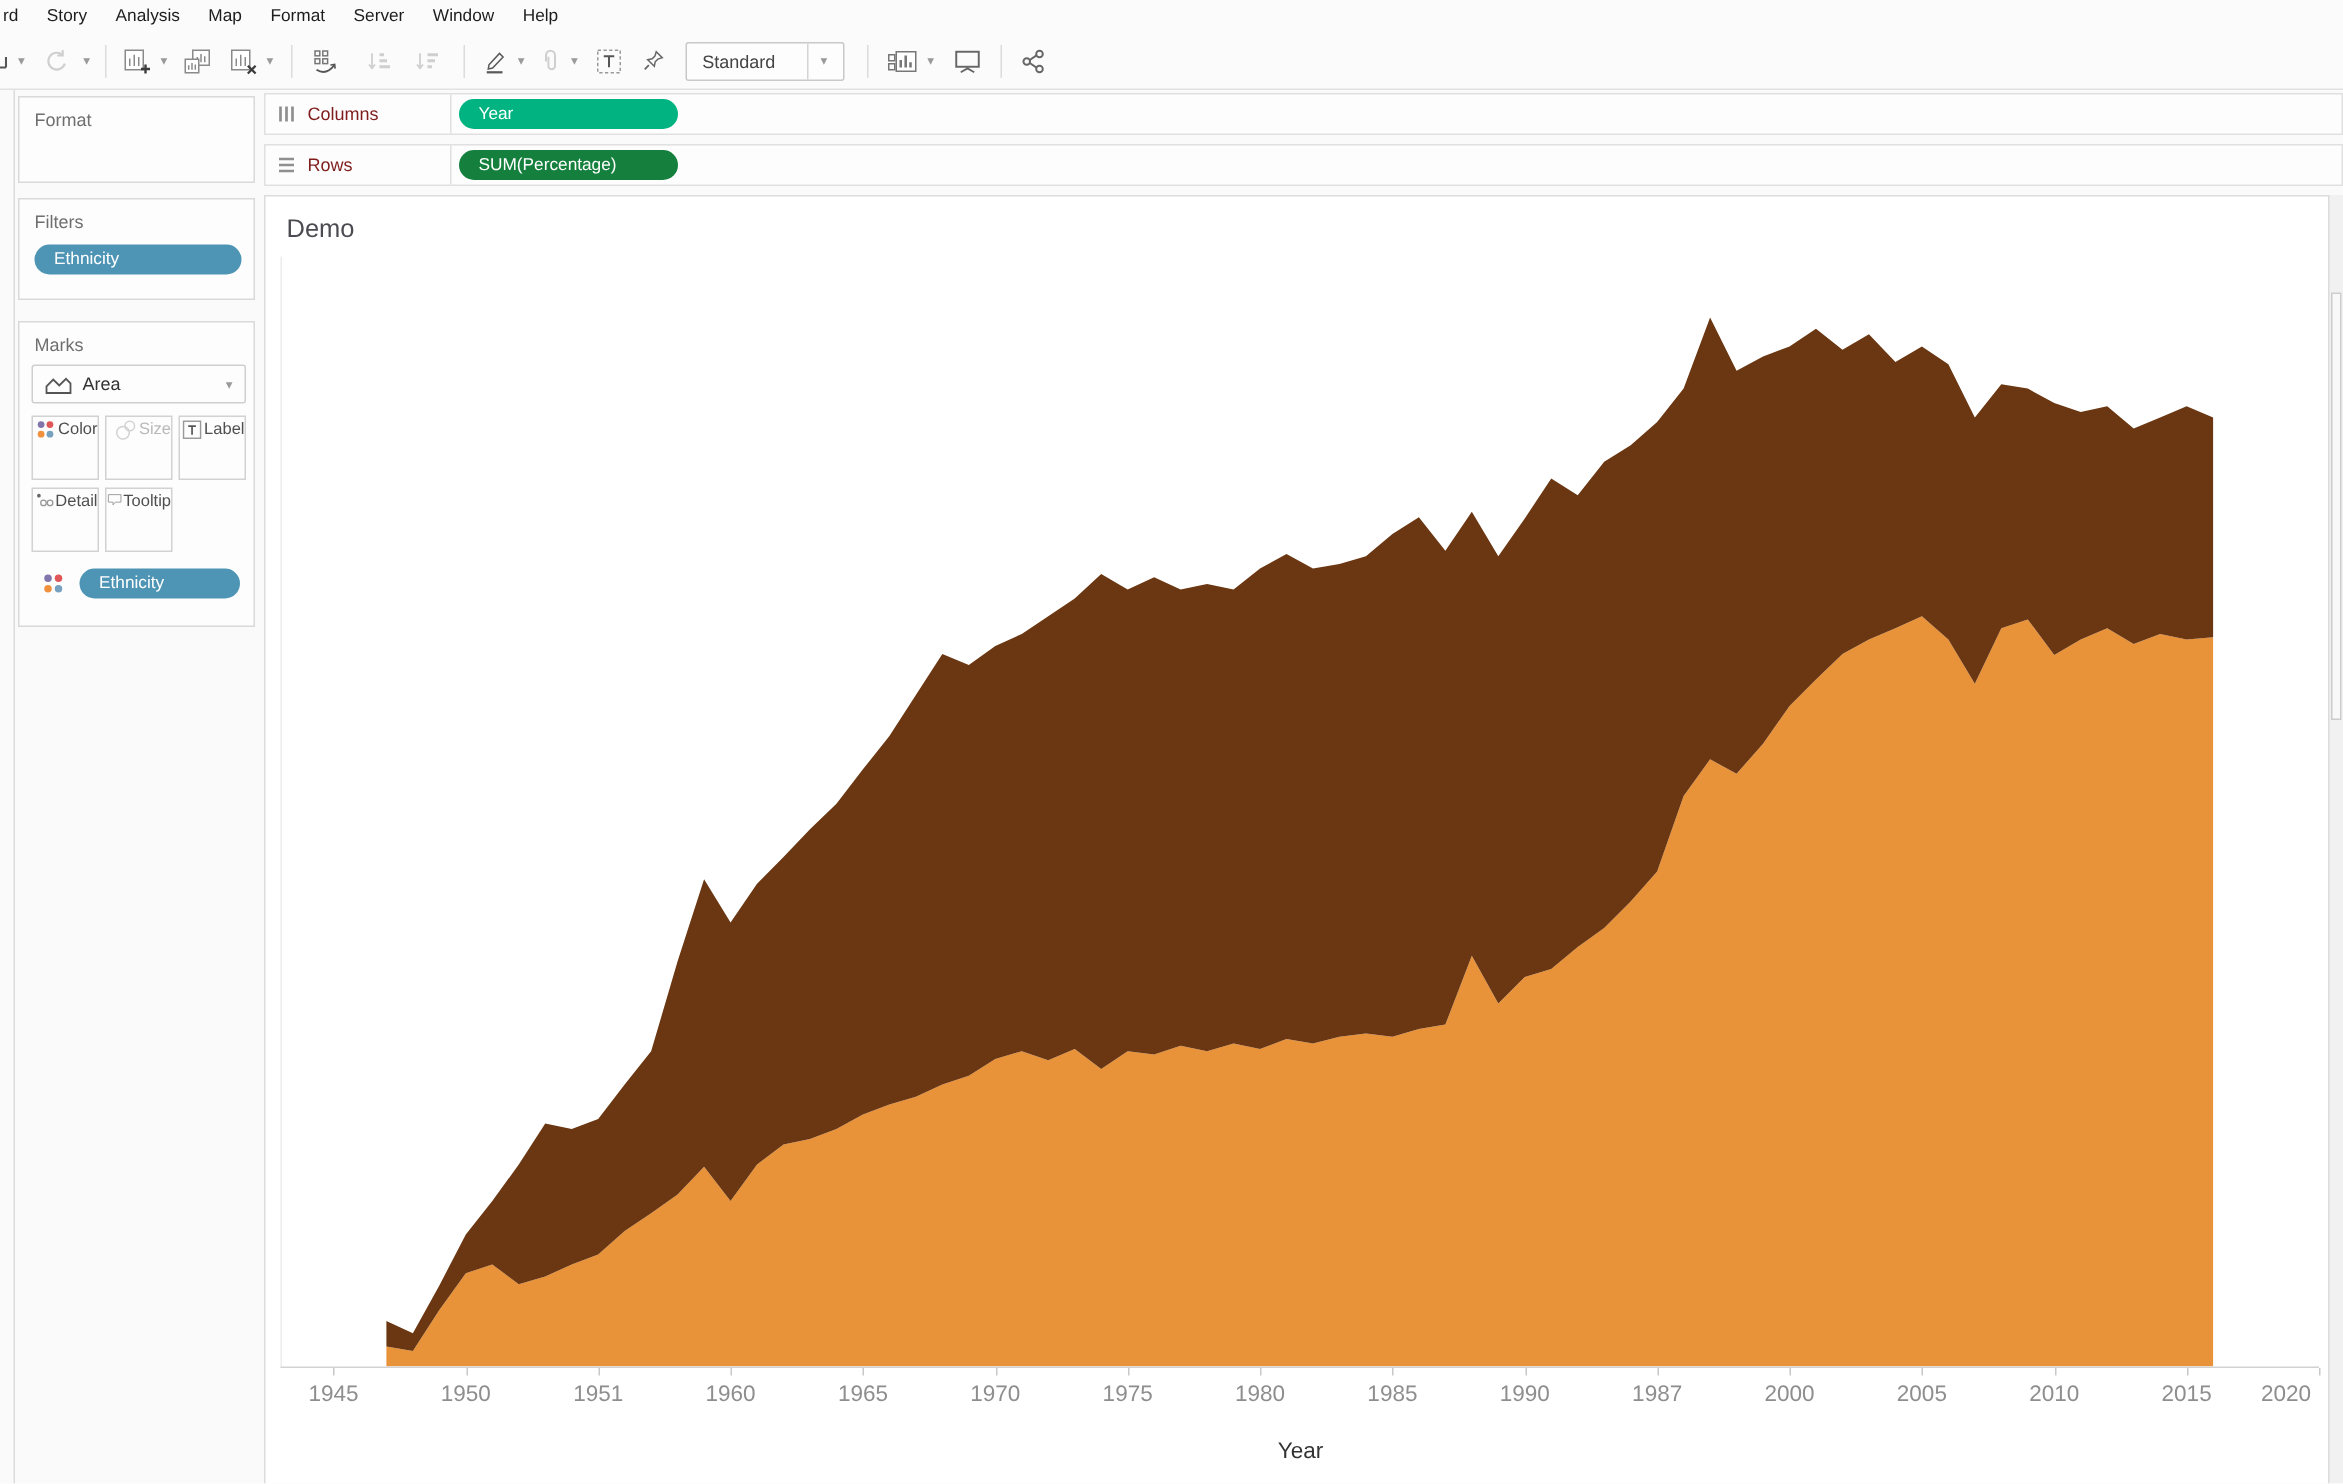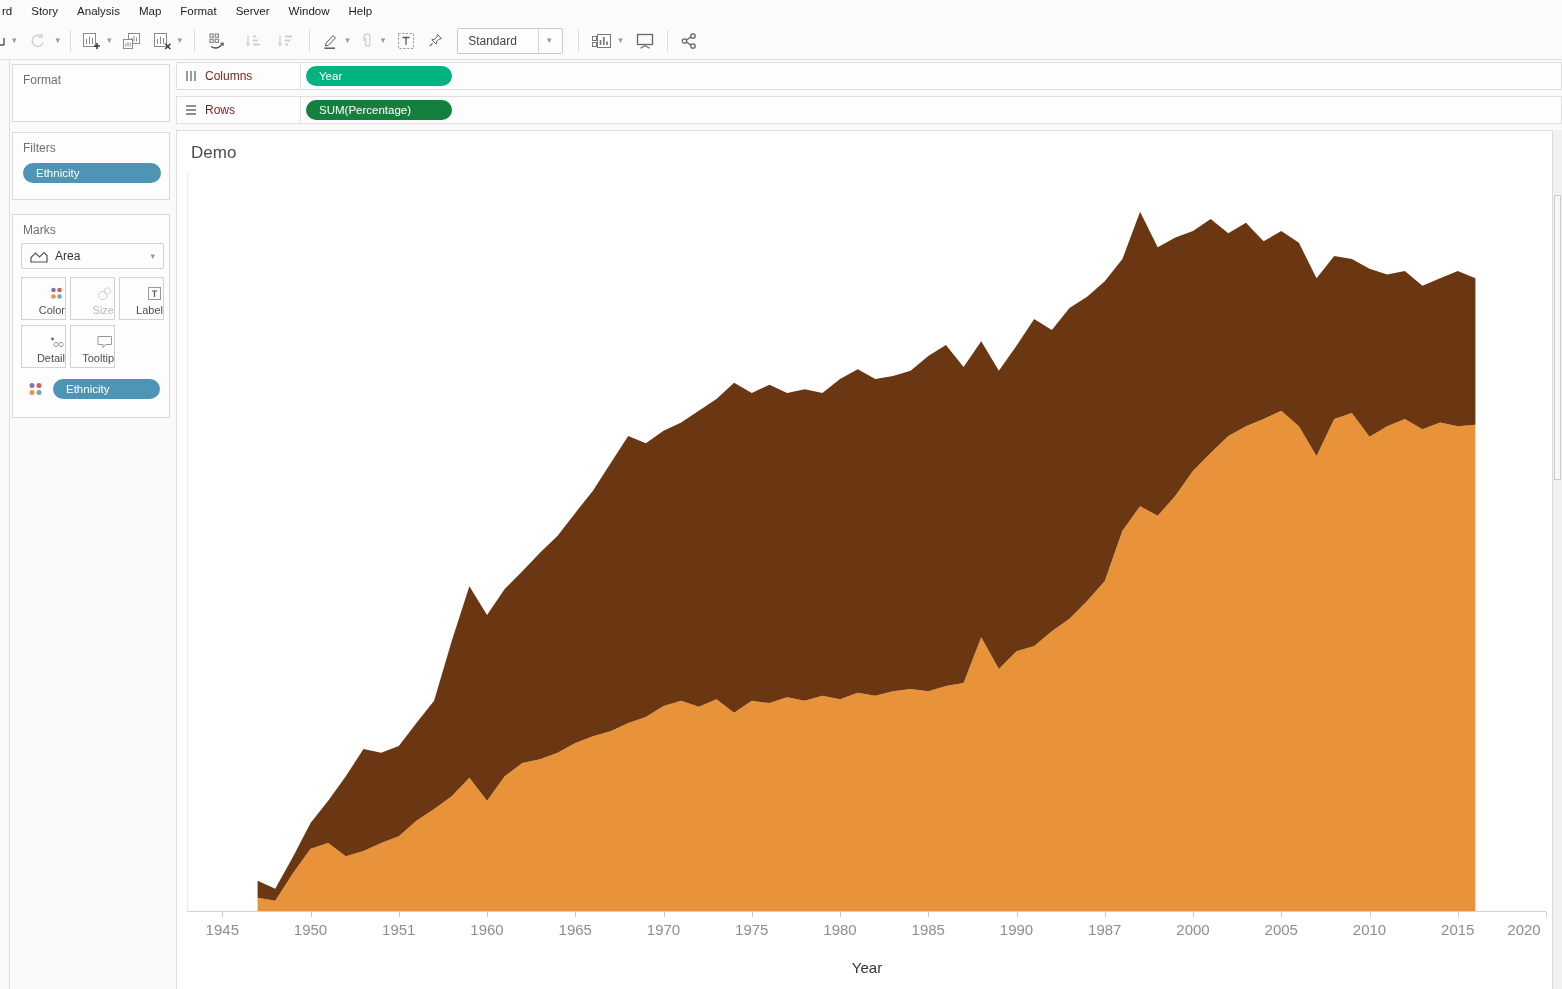"Color" .mark-btn { align-items: flex-end -> flex-start; flex-direction: column -> none }
